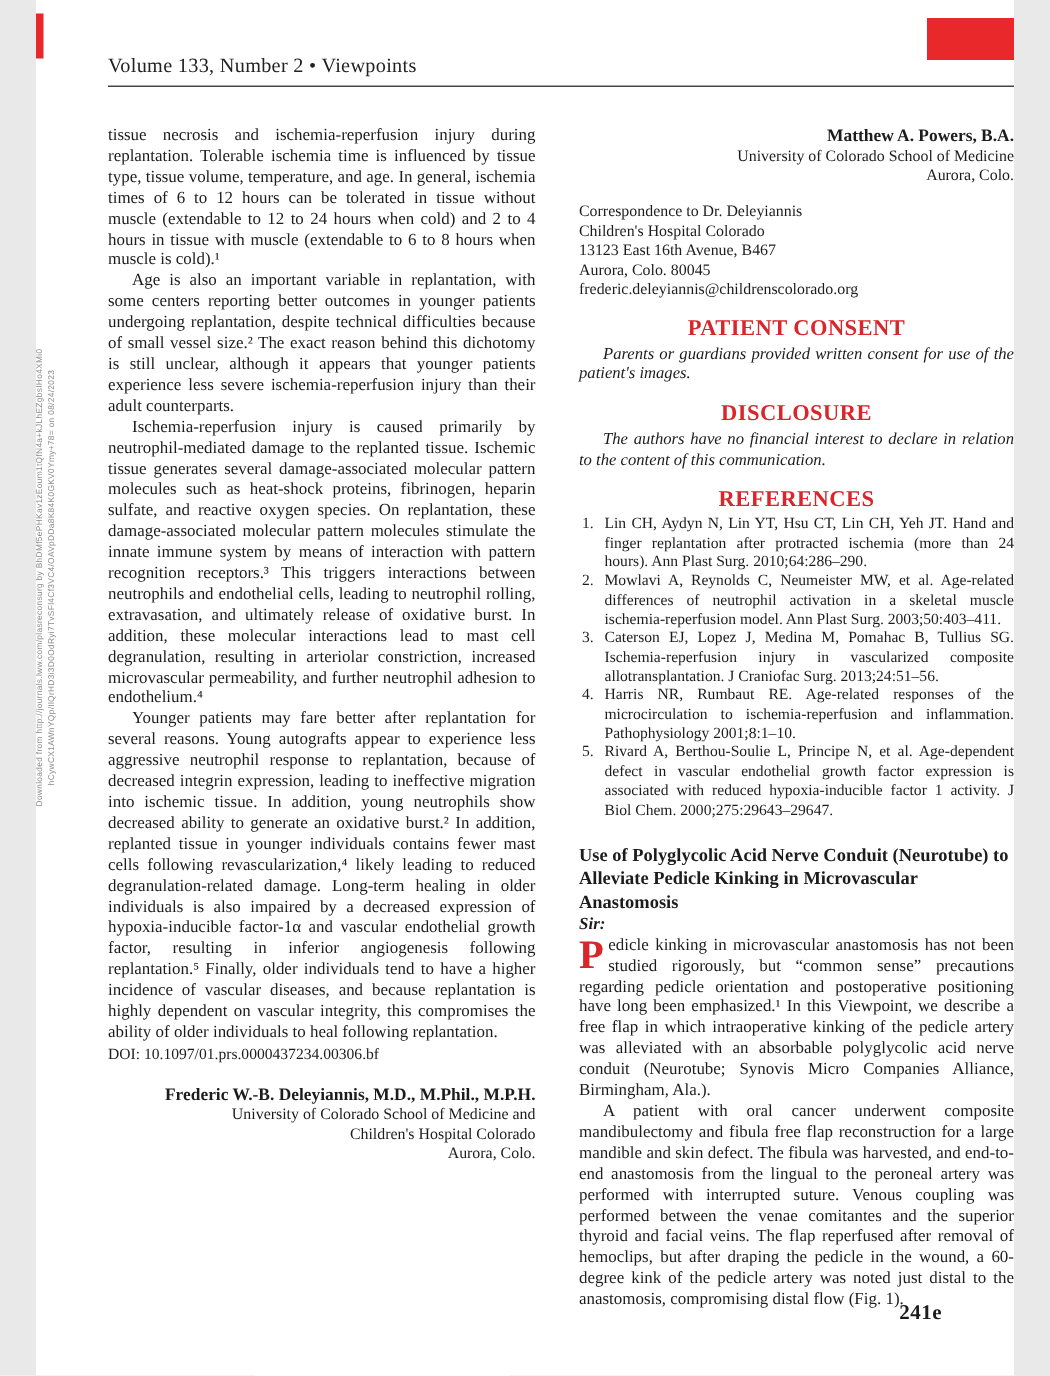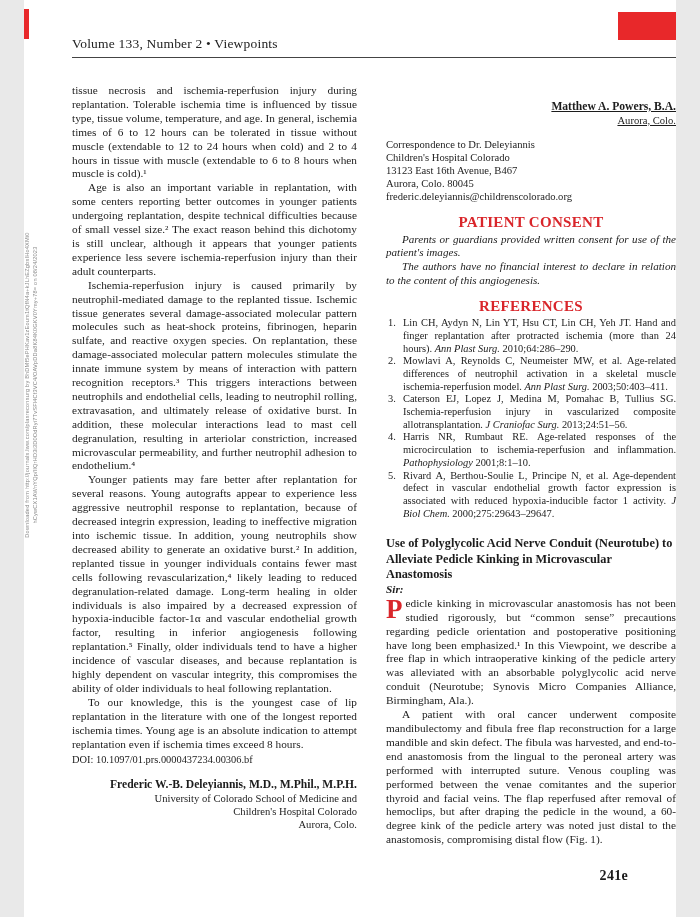"Matthew A. Powers, B.A." div.author-block { margin-top: 16px -> 0; text-decoration: underline -> none }
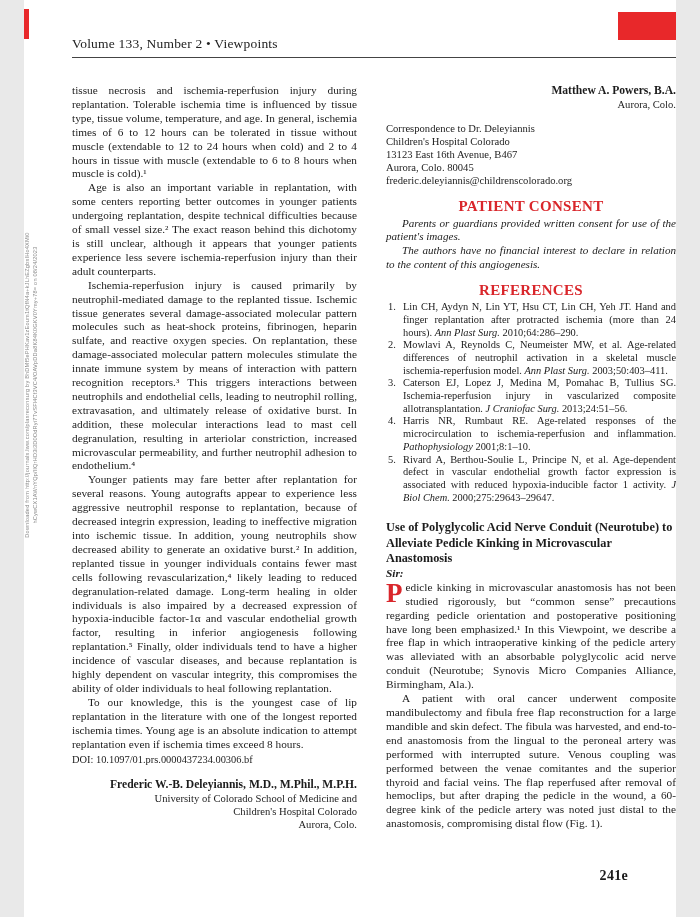"University of Colorado School of Medicine" div.affil-line { html: none -> <div>University of Colorado School of Medicine</div> }
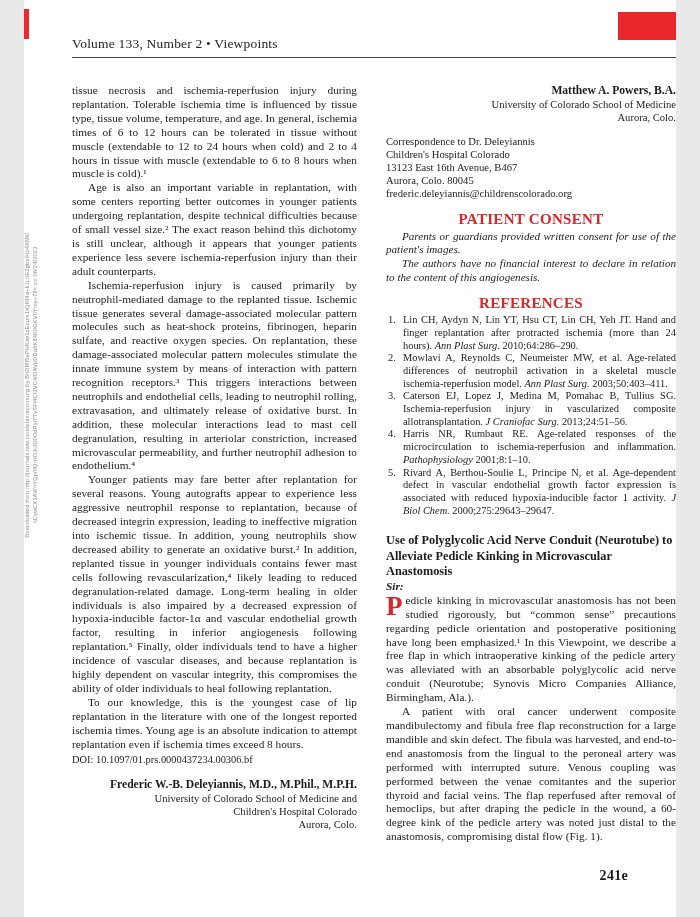"DISCLOSURE" div.sec-heading { html: none -> <div>DISCLOSURE</div> }
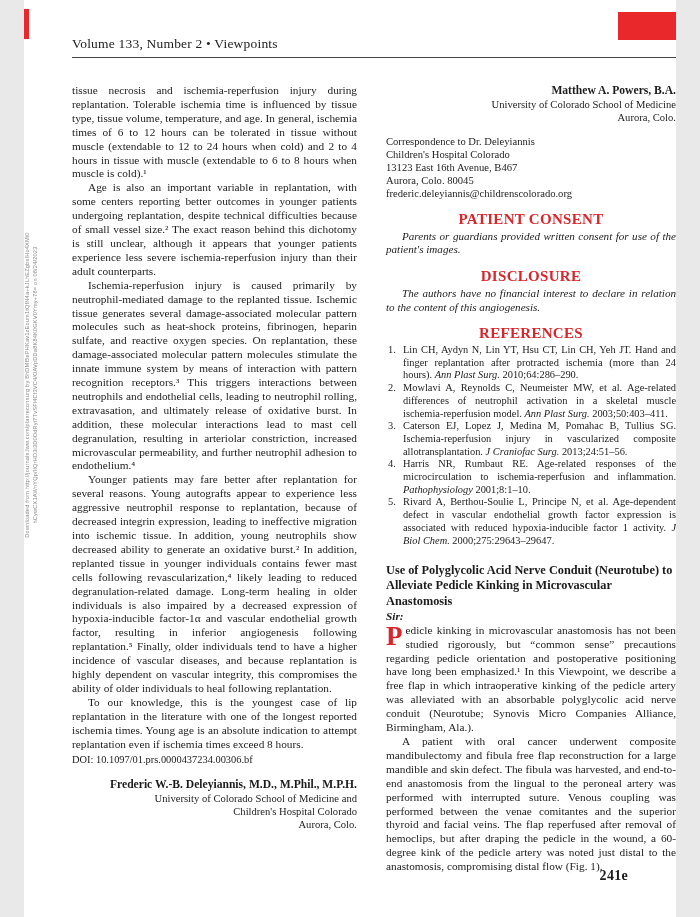"The authors have no financial" p.italic-par { text: angiogenesis -> communication }
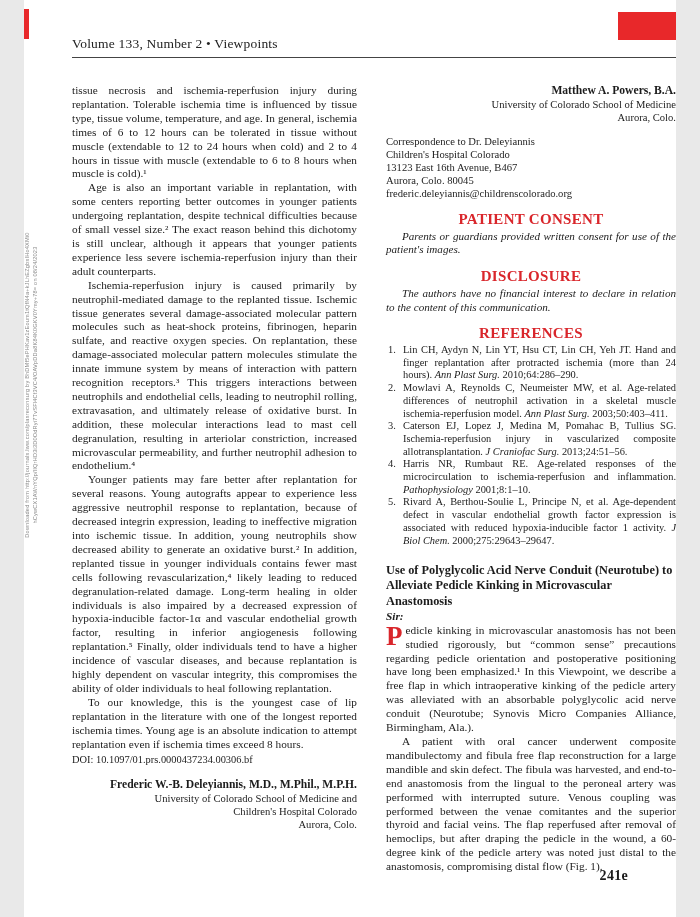"Ann Plast Surg." ol.refs .jname { font-style: italic -> none }
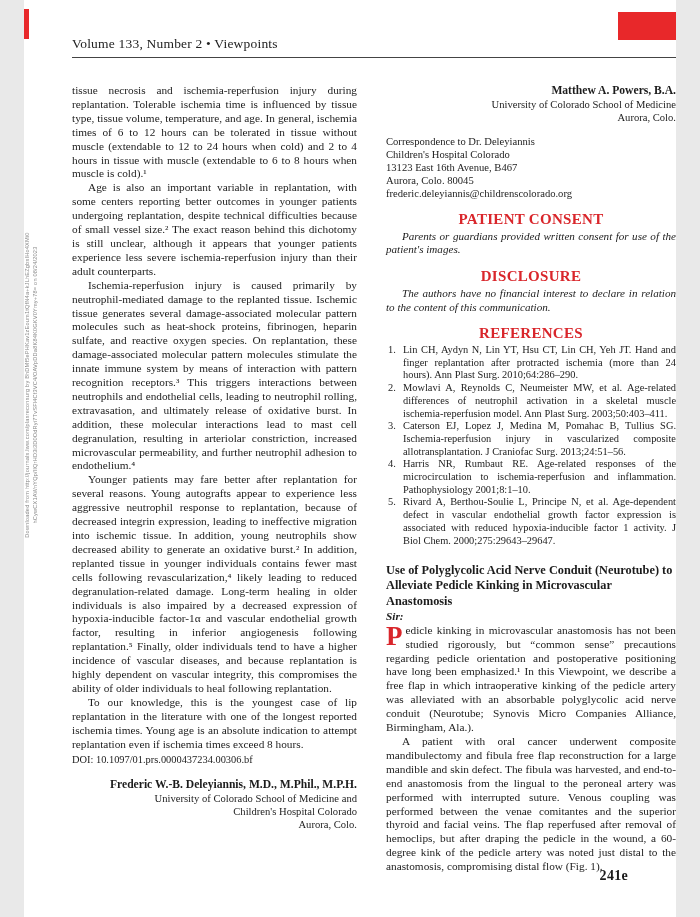"To our knowledge, this is" p.body-par { html: <p>To our knowledge, this is the youngest case of lip replantation in the literature with one of the longest reported ischemia times. Young age is an absolute indication to attempt replantation even if ischemia times exceed 8 hours.</p> -> none }
